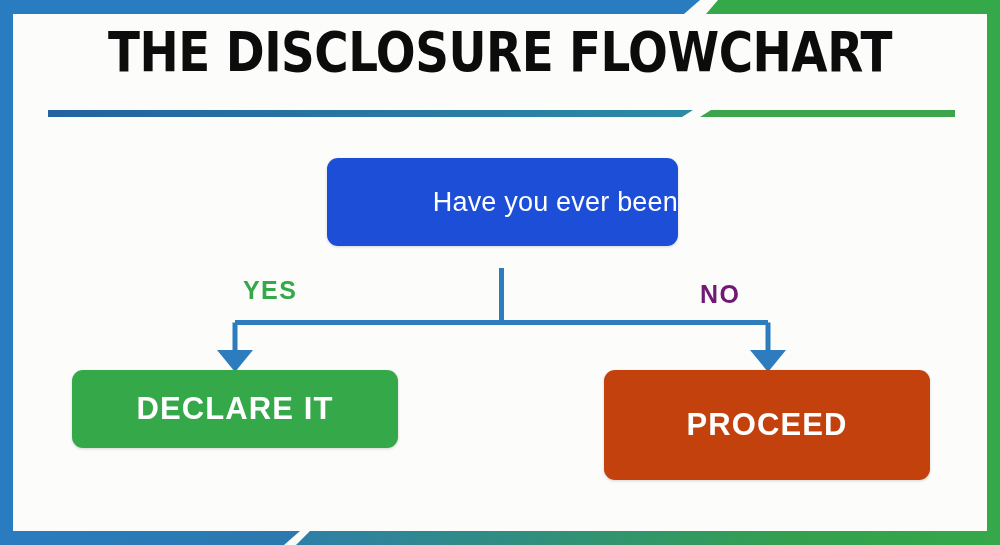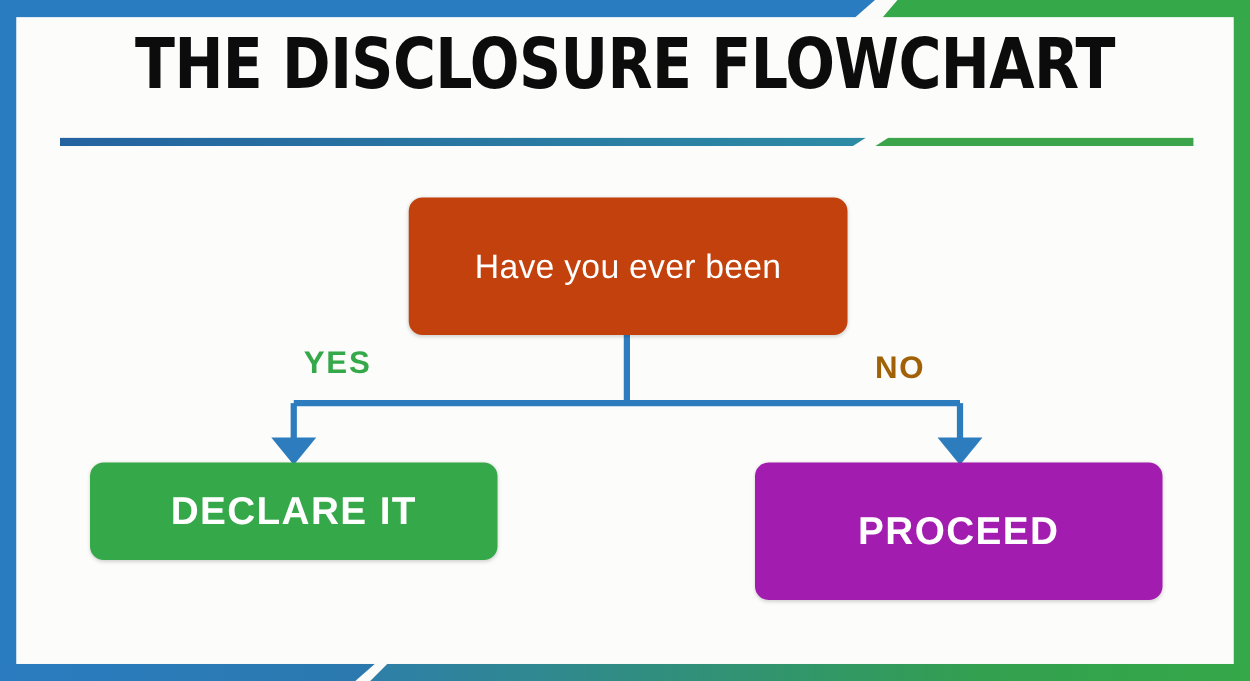"Have you ever been" .node-decision { background: #c2410c -> #1d4ed8; height: 110px -> 88px; justify-content: none -> flex-end }
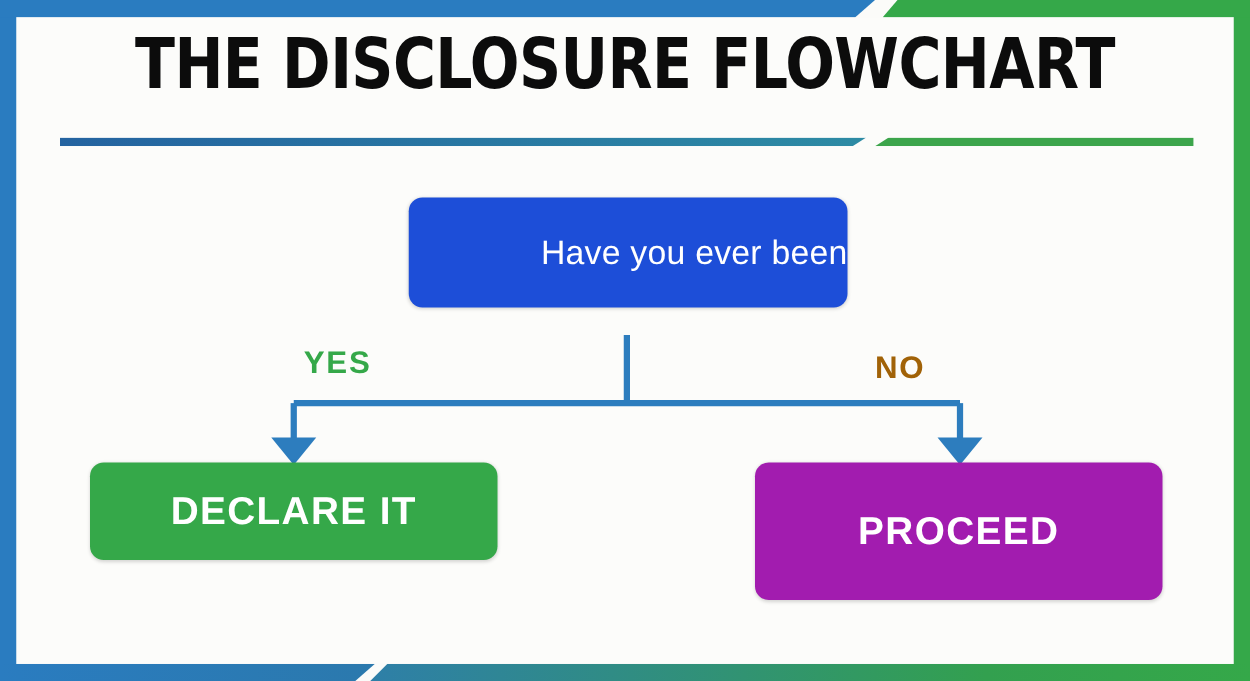"NO" .label-no { color: #a16207 -> #701a75 }
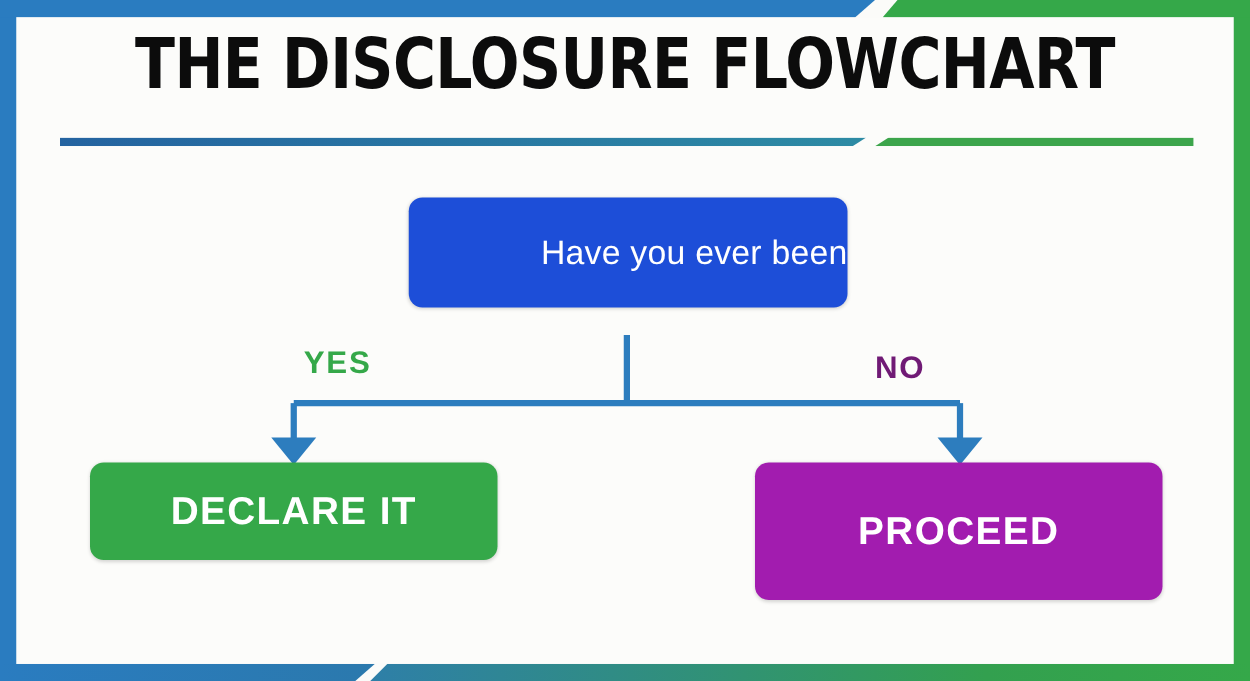"PROCEED" .node-no { background: #a21caf -> #c2410c }
